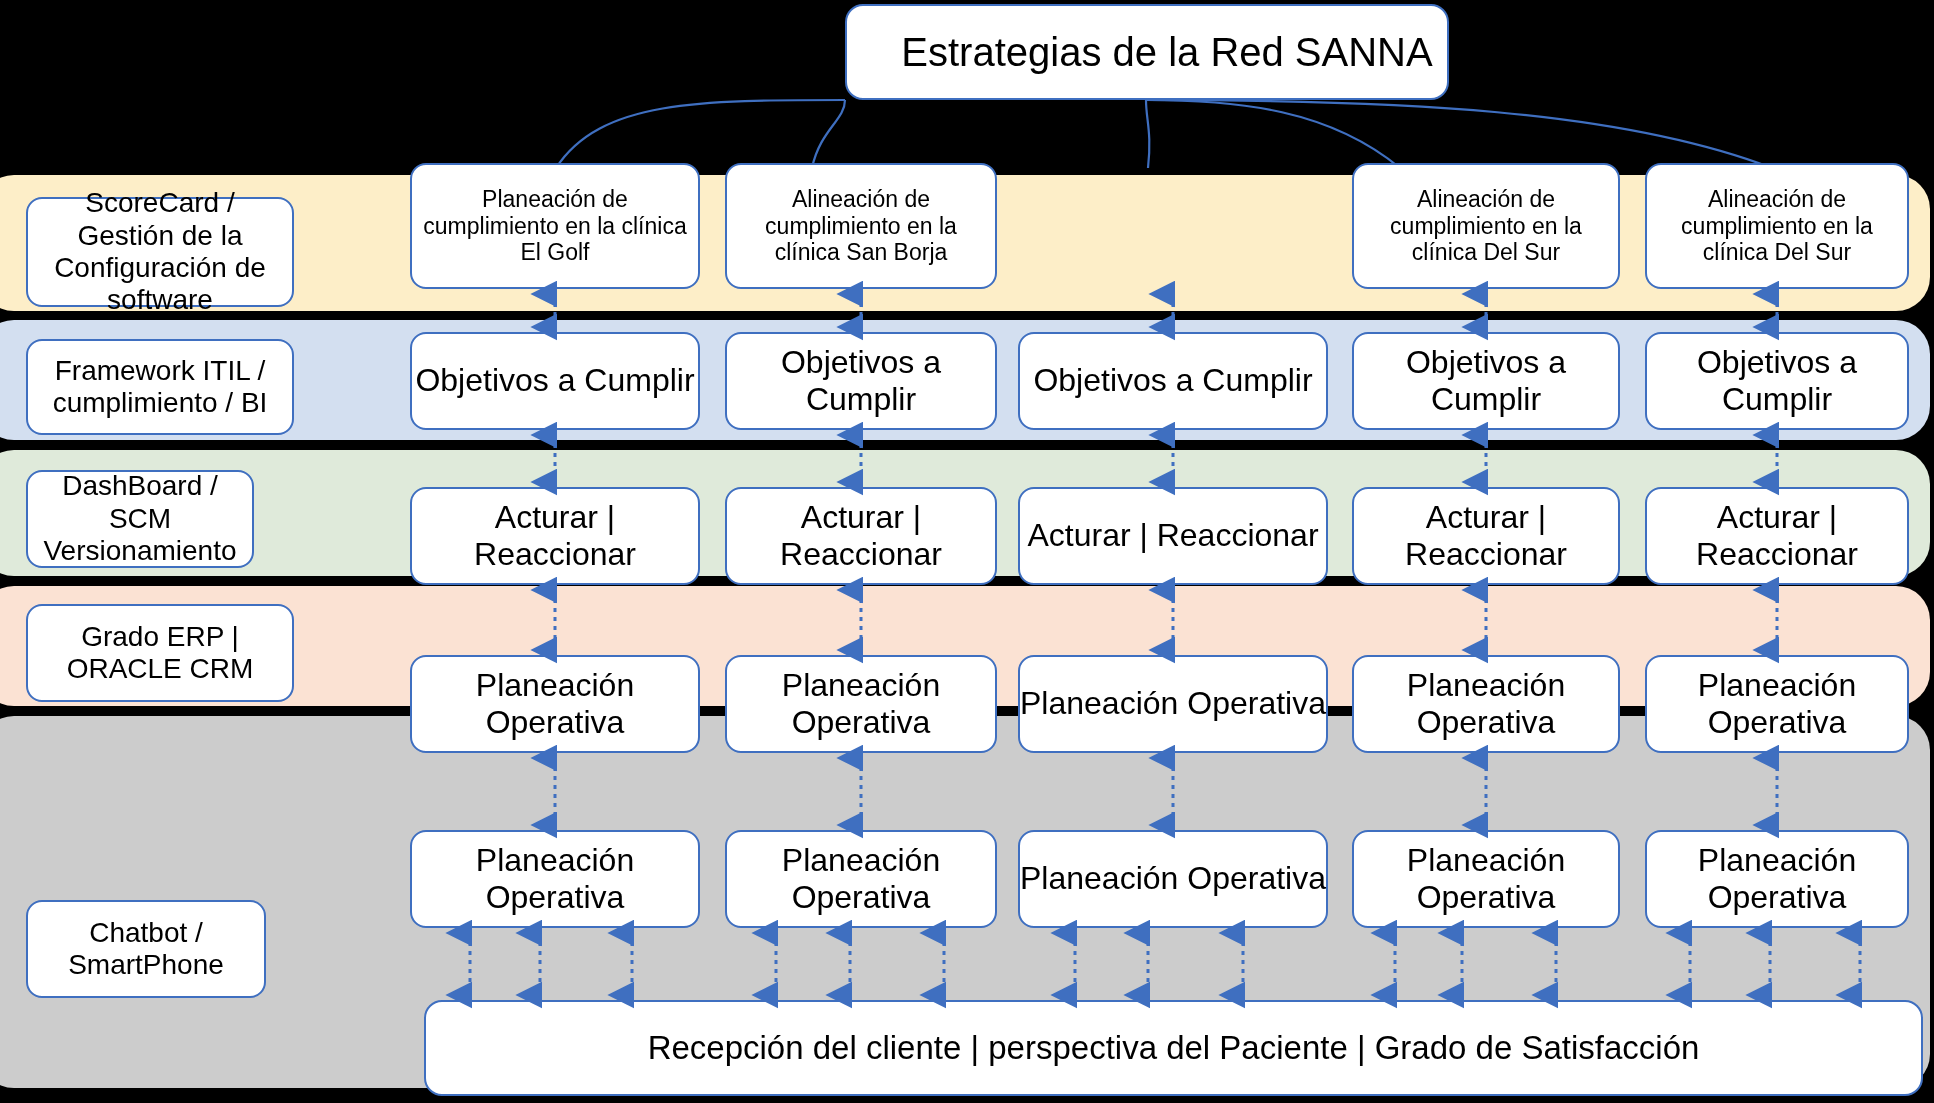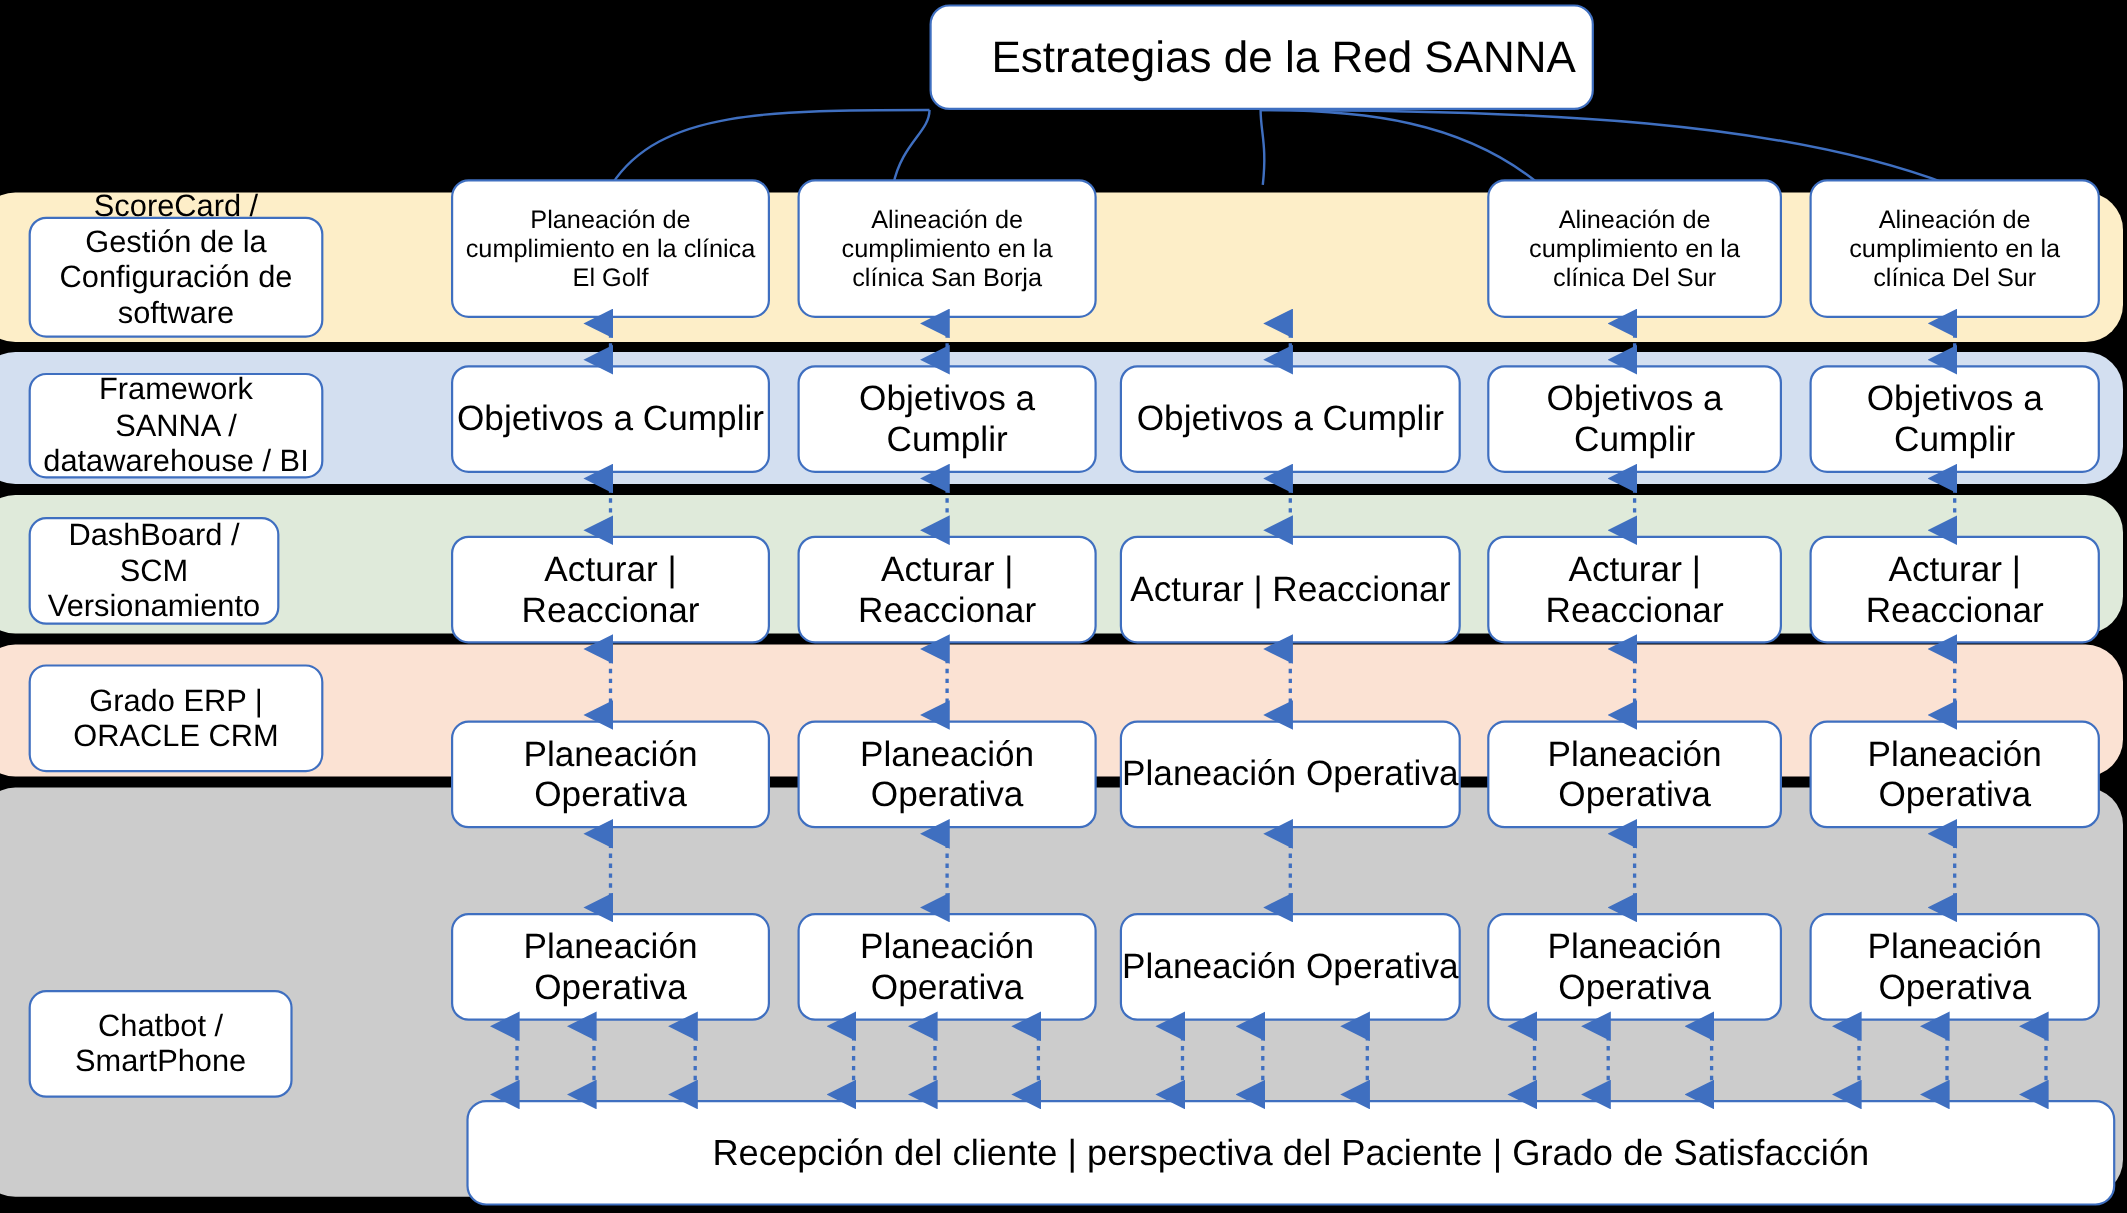"ScoreCard / Gestión de la" div.node { align-items: flex-end -> none }
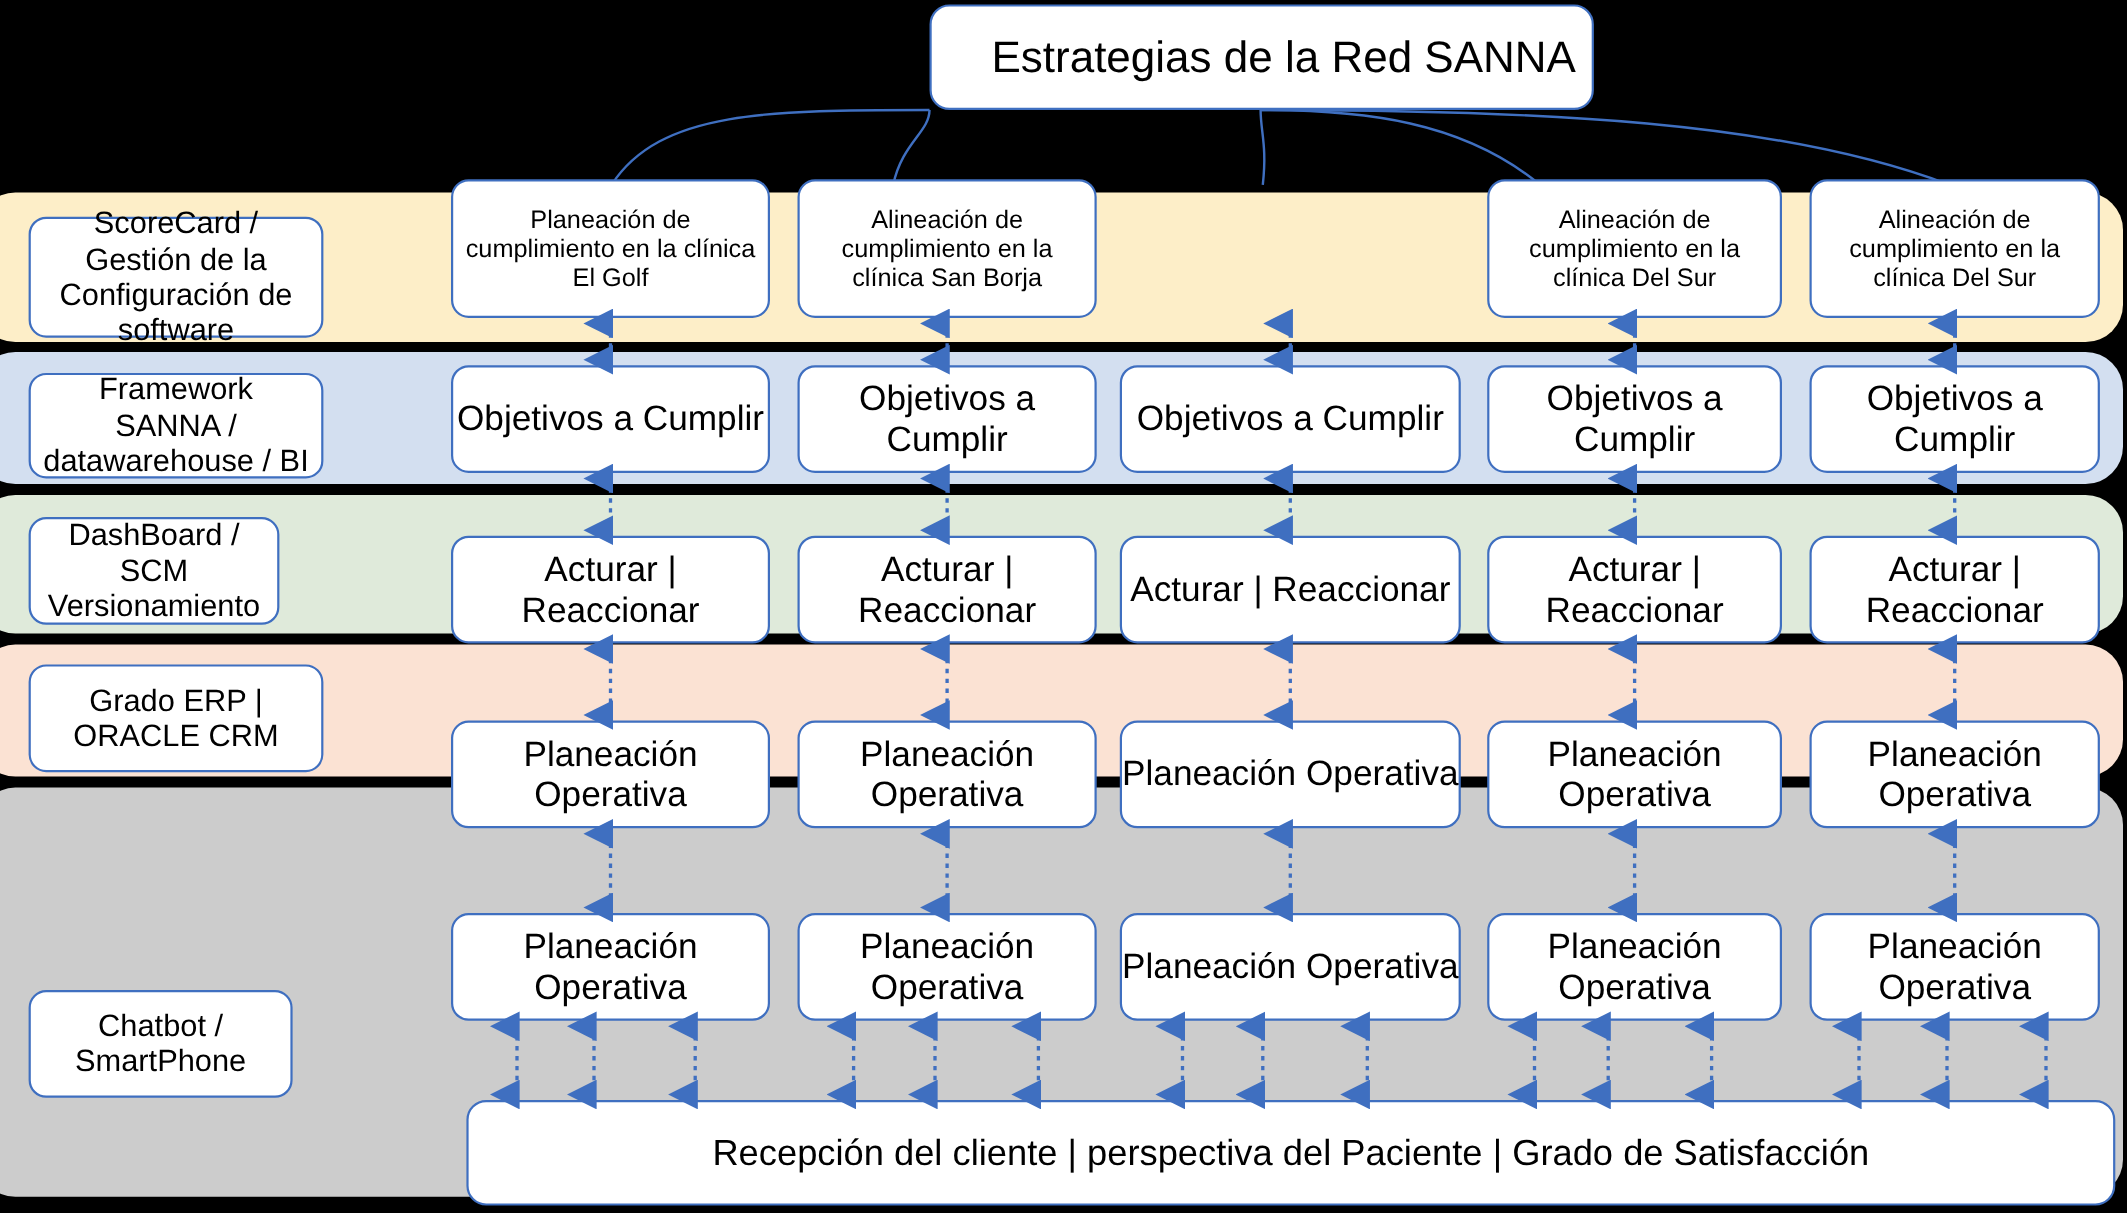"Framework SANNA / datawarehouse /" span { text: SANNA / datawarehouse -> ITIL / cumplimiento }
